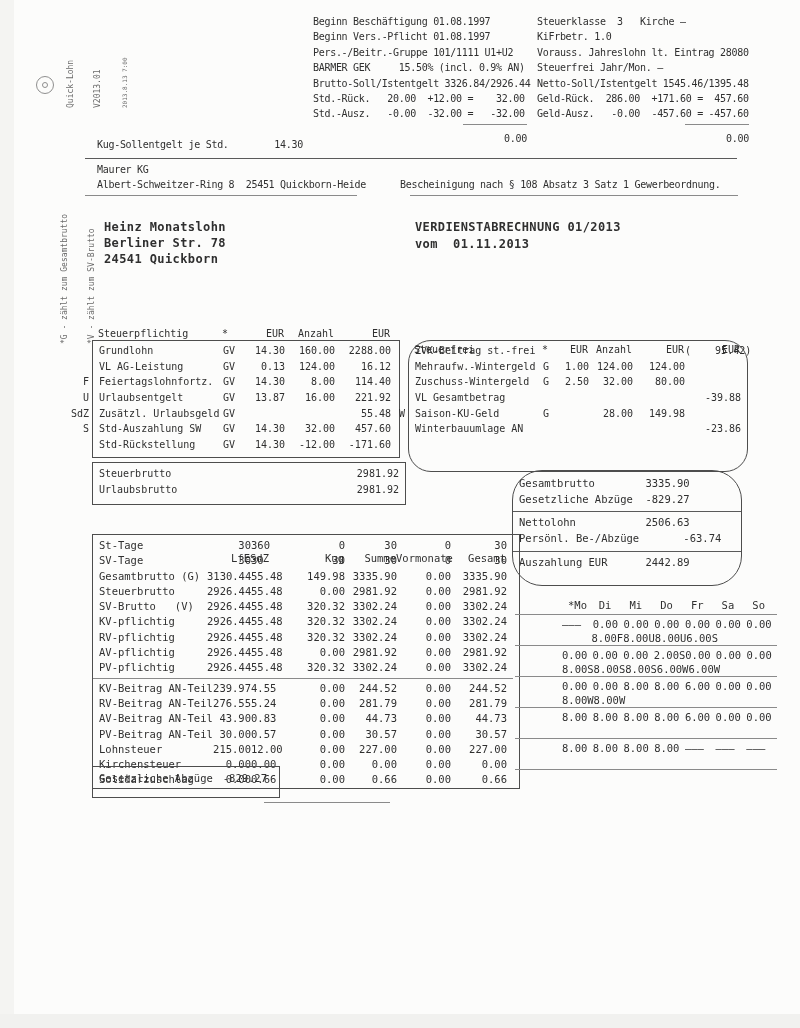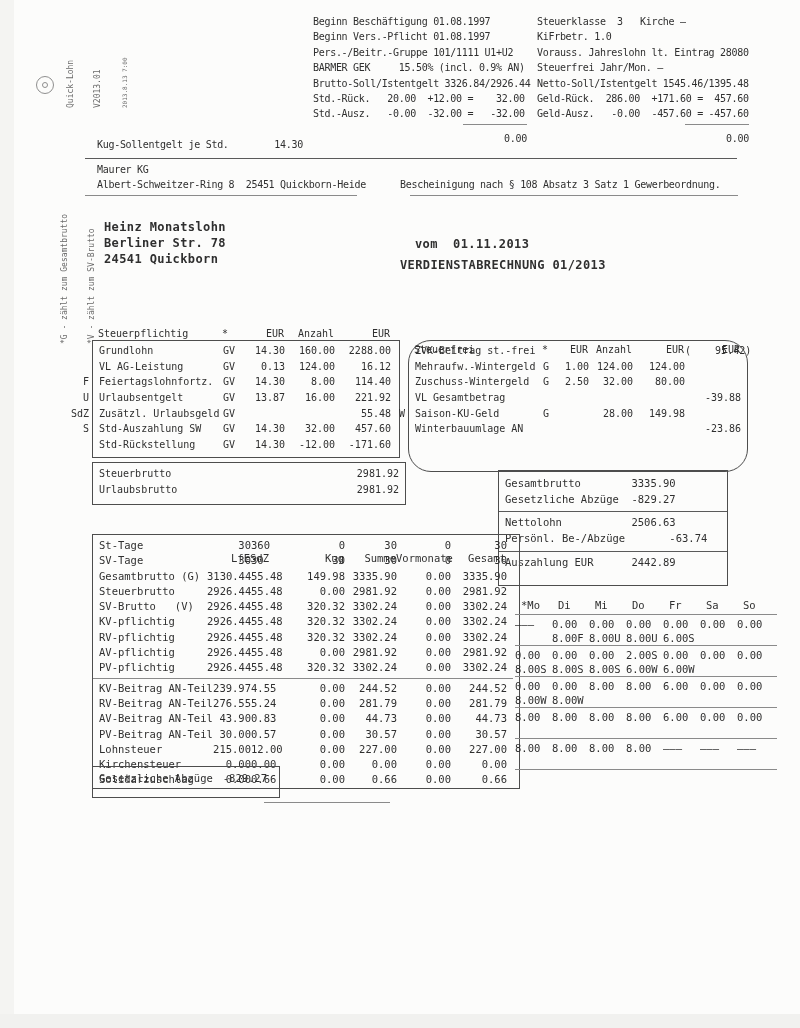"VERDIENSTABRECHNUNG 01/2013" div.abs { left: 400px -> 415px; margin-top: 38px -> none }
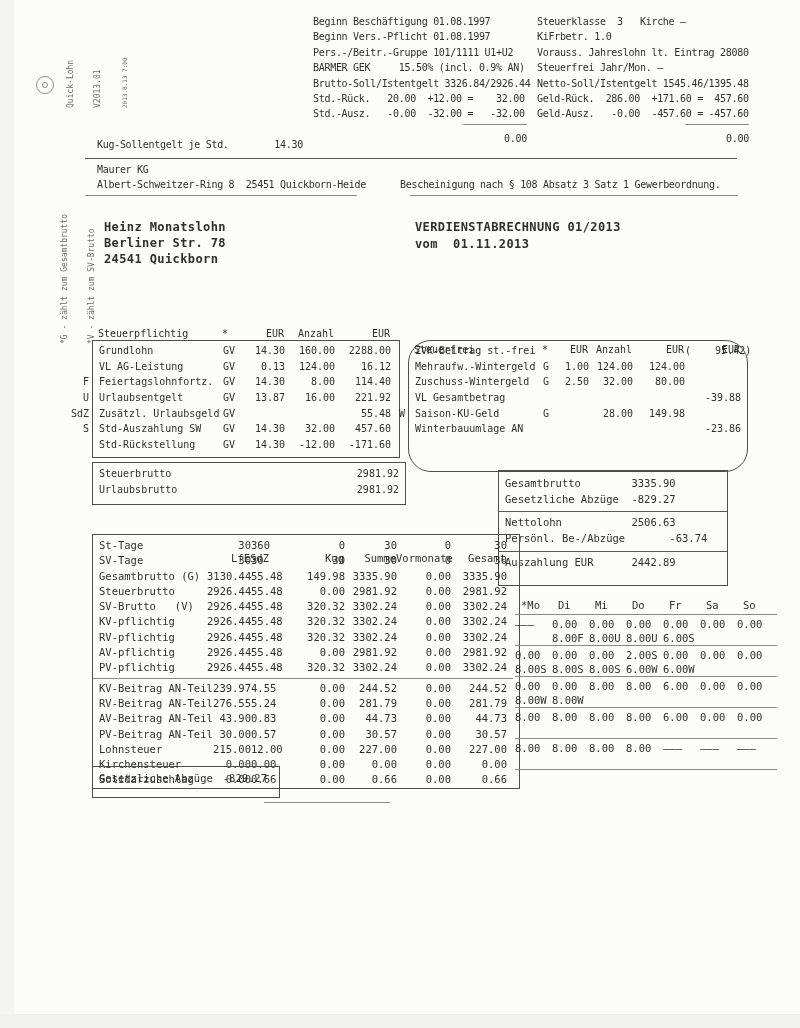"Gesamtbrutto 3335.90" div.abs { border-radius: none -> 30px; left: 498px -> 512px }
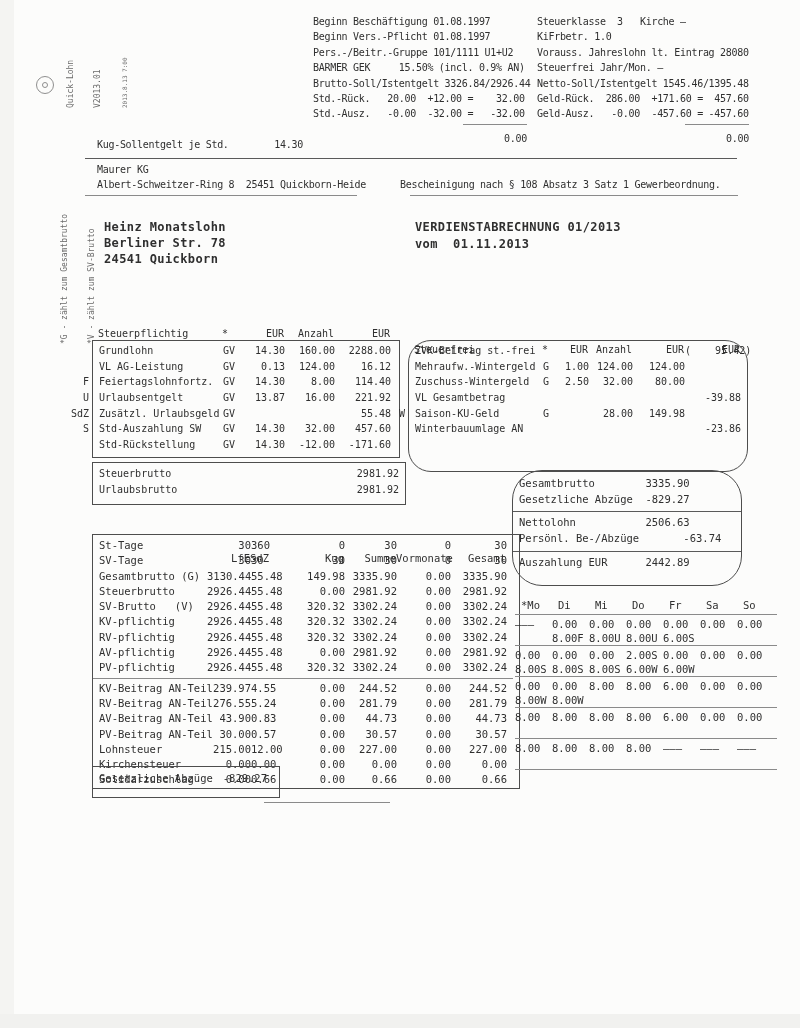"*Mo" .cal-line { margin-left: none -> 47px }
